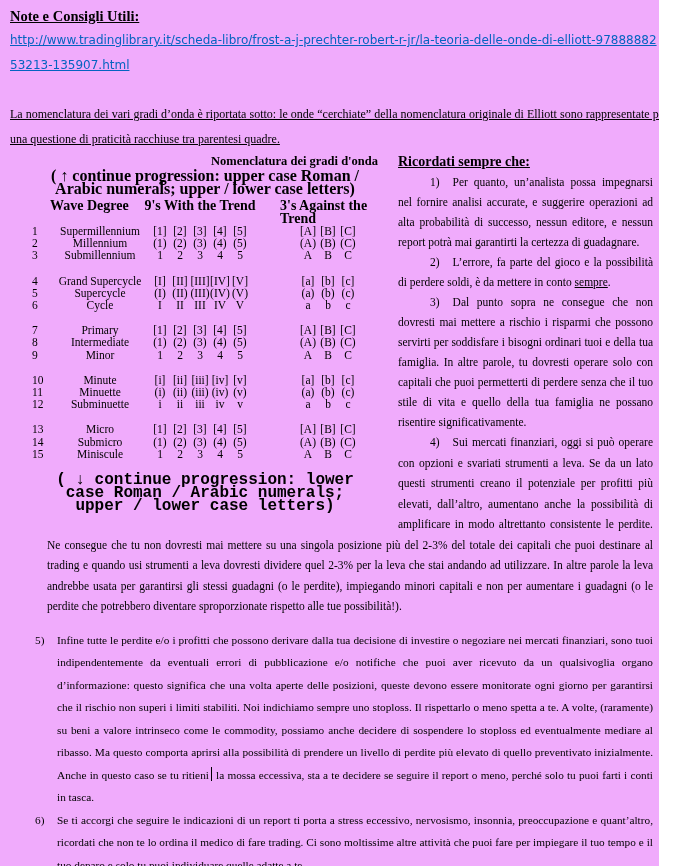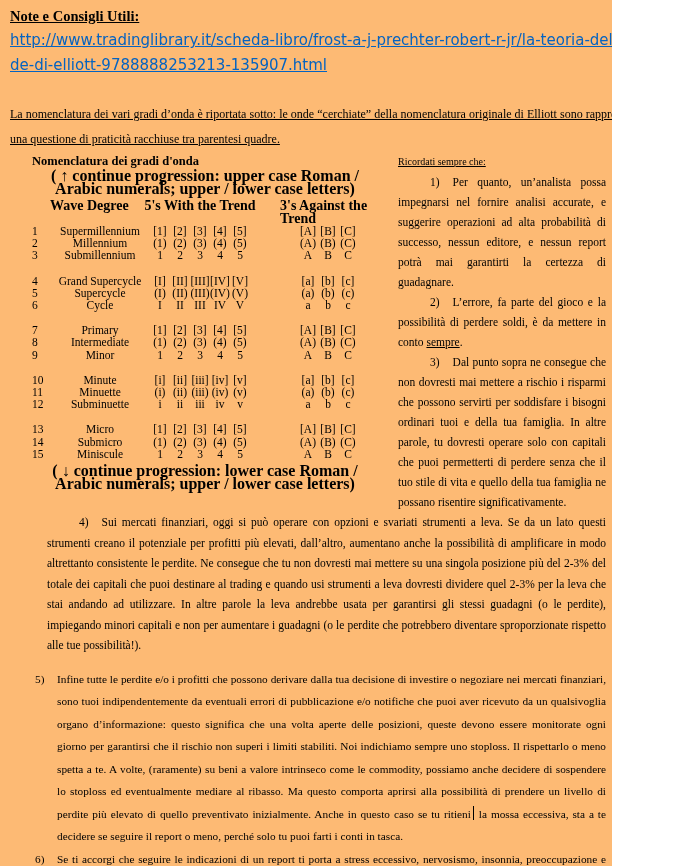"Note e Consigli Utili:" .page { background: #fdba74 -> #f0abfc; width: 612px -> 659px }
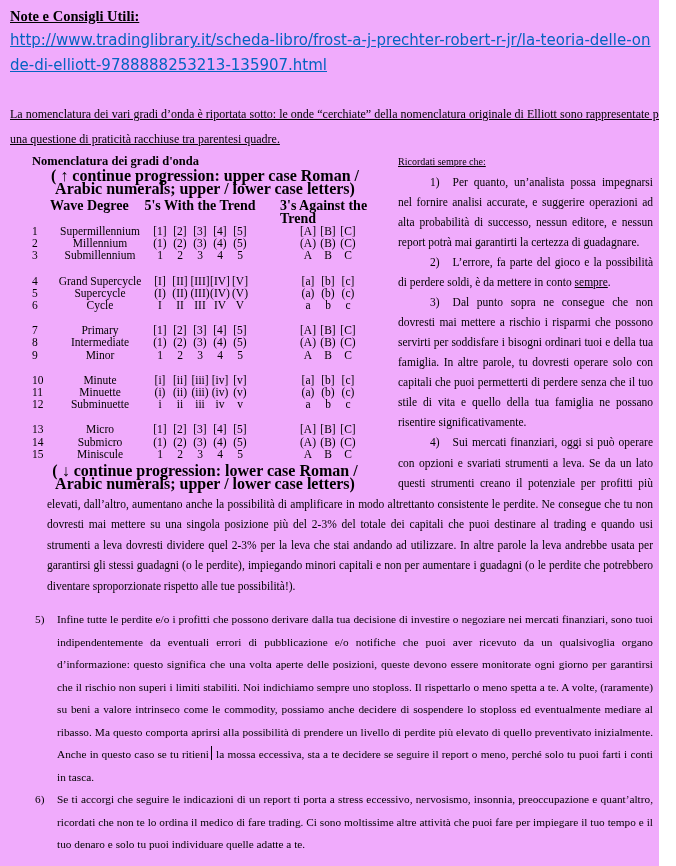"http://www.tradinglibrary.it/scheda-libr" a.book-link { font-size: 15px -> 12px }
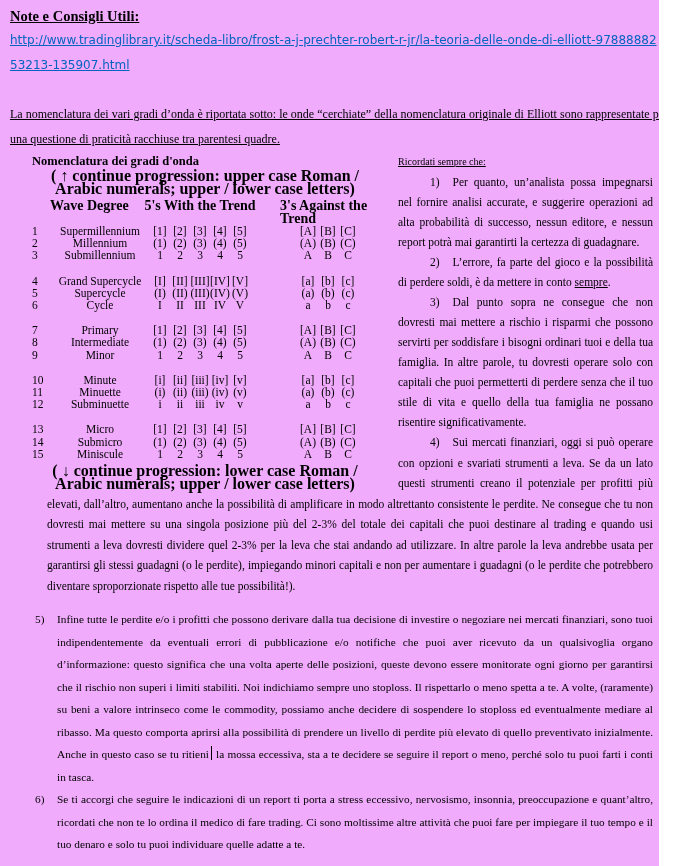"Nomenclatura dei gradi d'onda" .ttitle { text-align: left -> right }
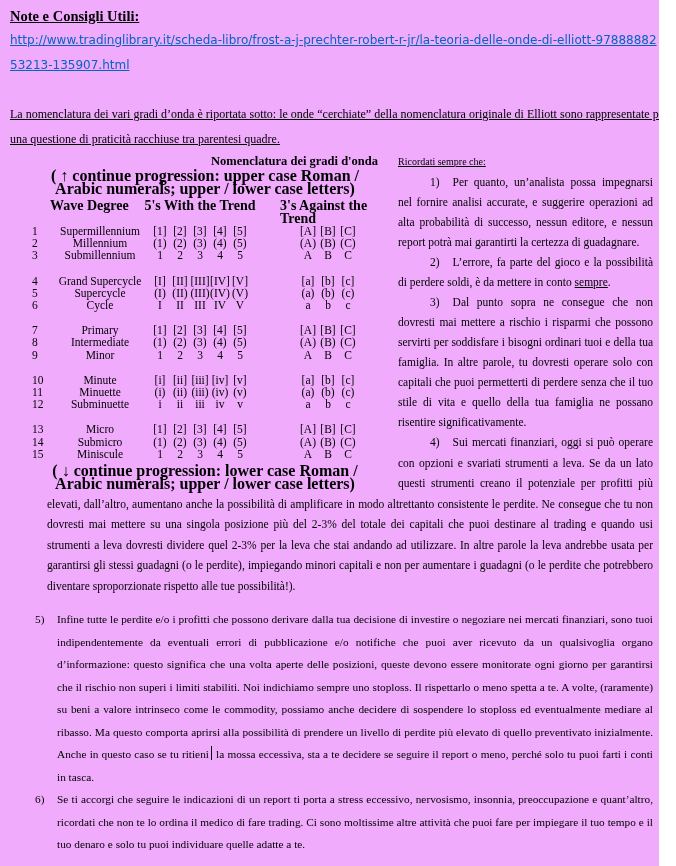"Ricordati sempre che:" .advhead { font-size: 10px -> 14px; font-weight: normal -> bold }
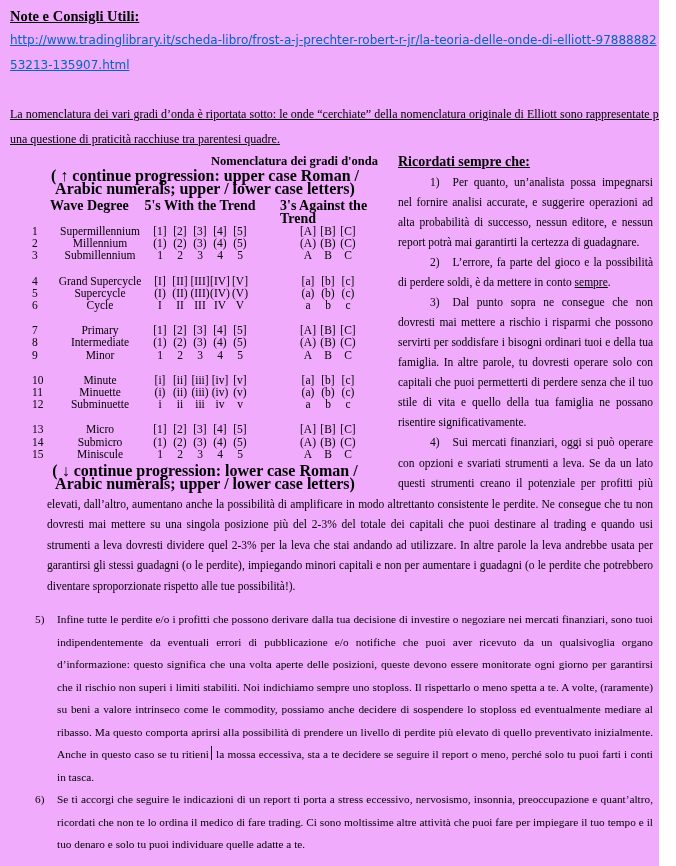"5's With the Trend" span.h-with { text: 5's -> 9's }
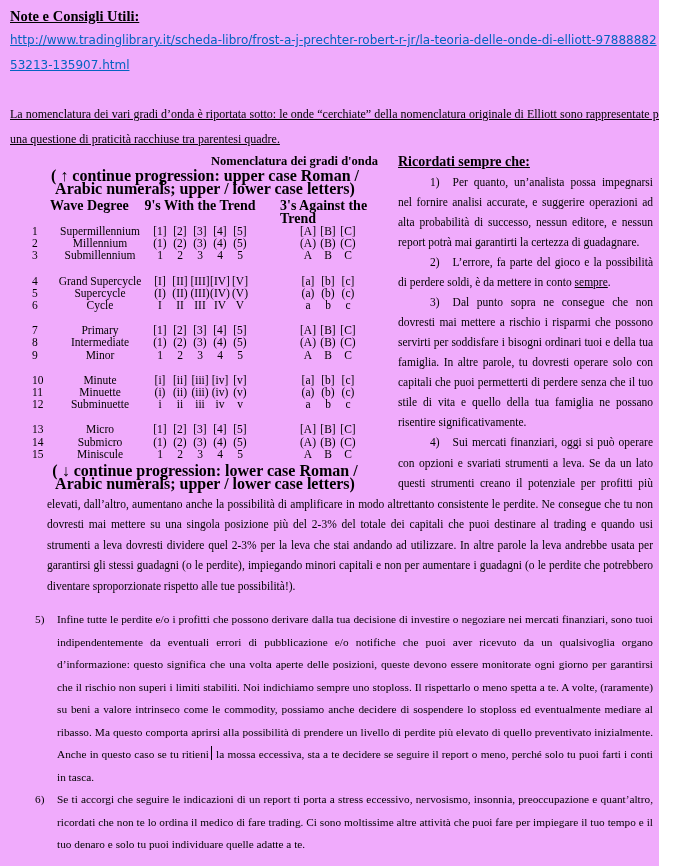"( ↓ continue progression: lower" .tfoot { font-family: none -> Liberation Mono, monospace; margin-top: 4px -> 14px }
